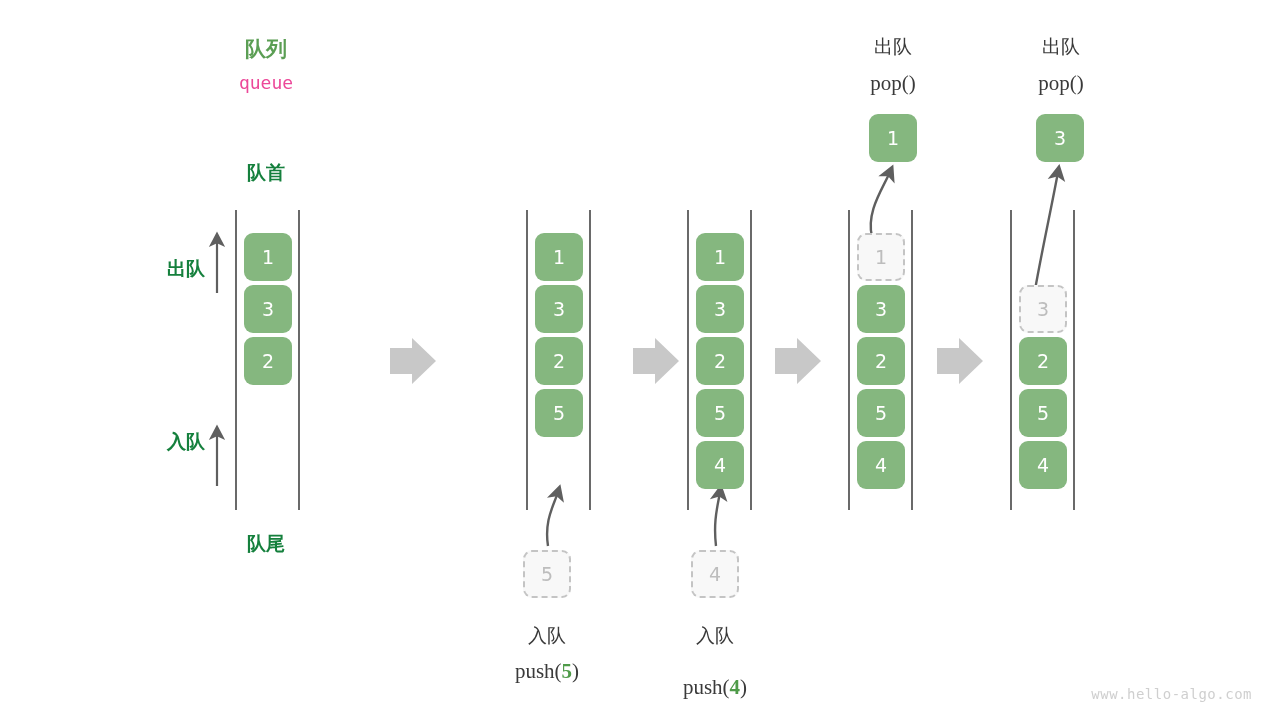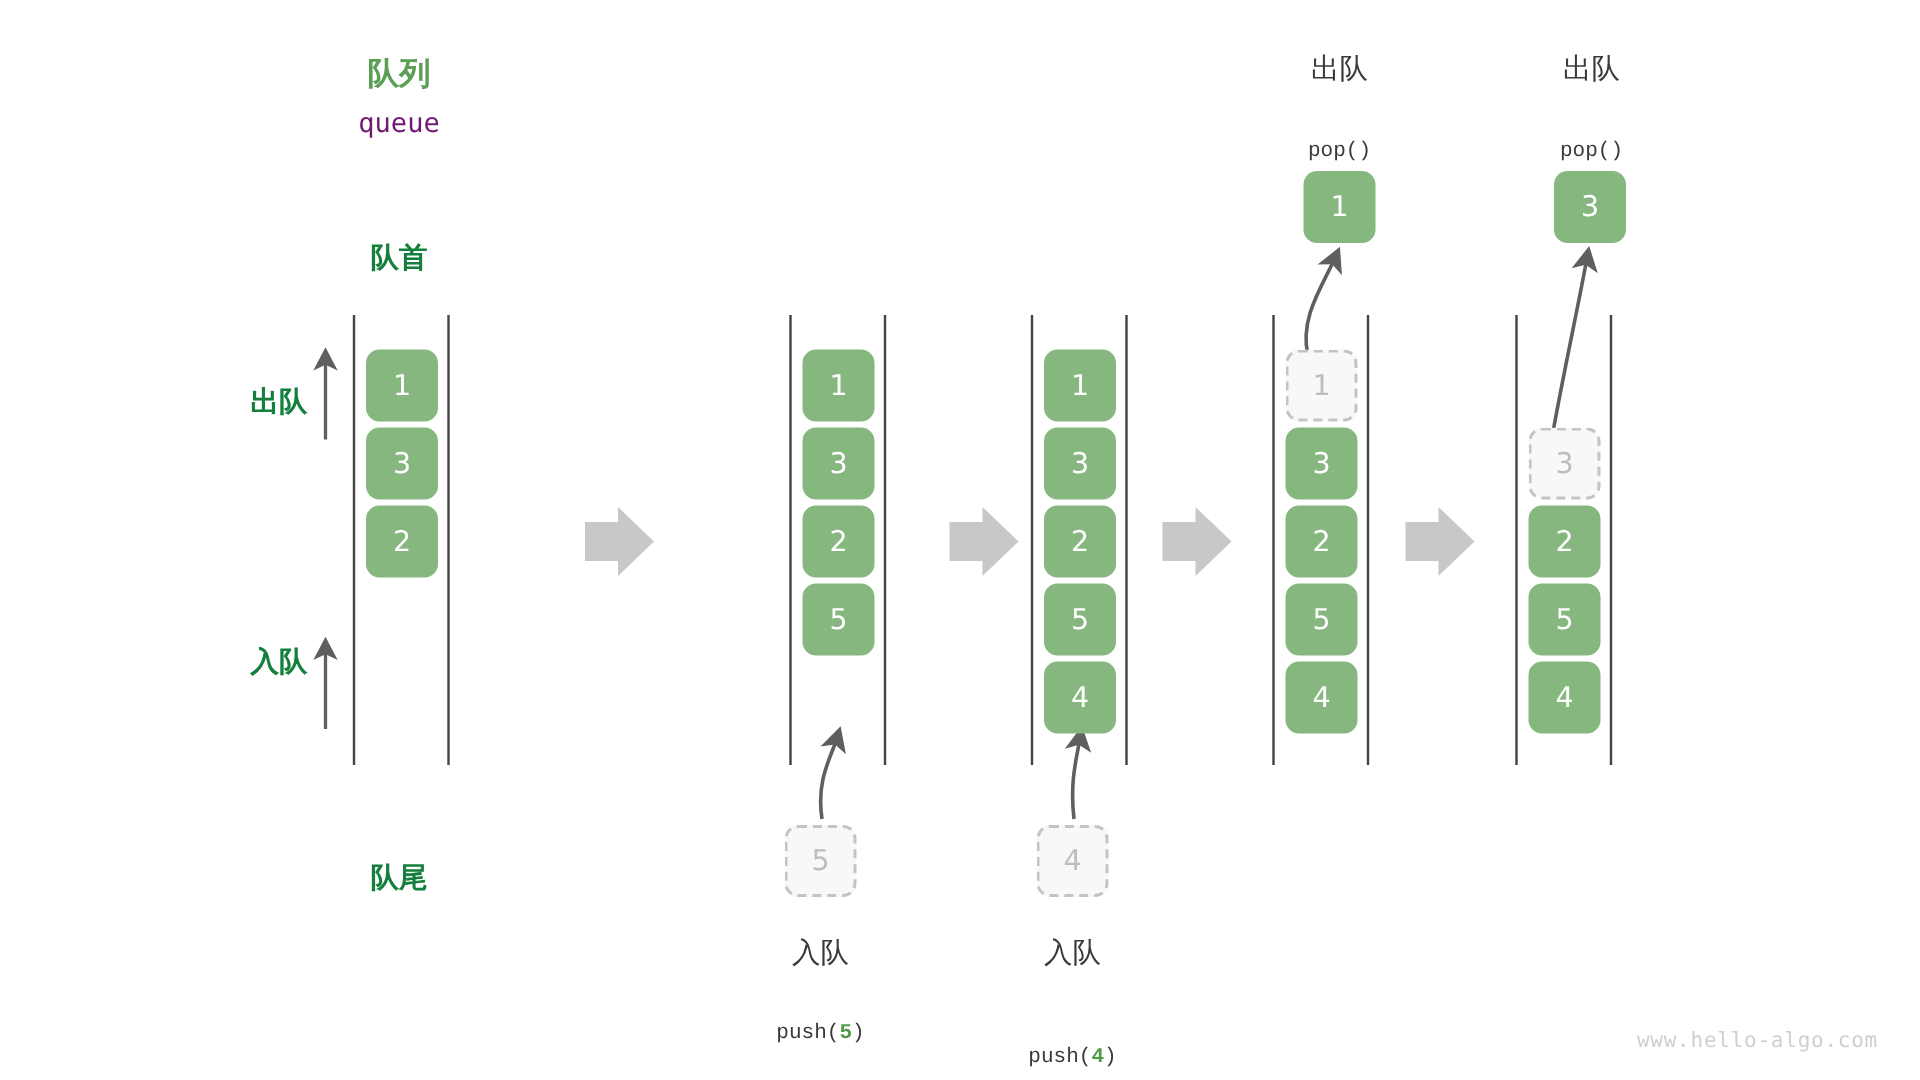"queue" .cap-title-en { color: #701a75 -> #ec4899 }
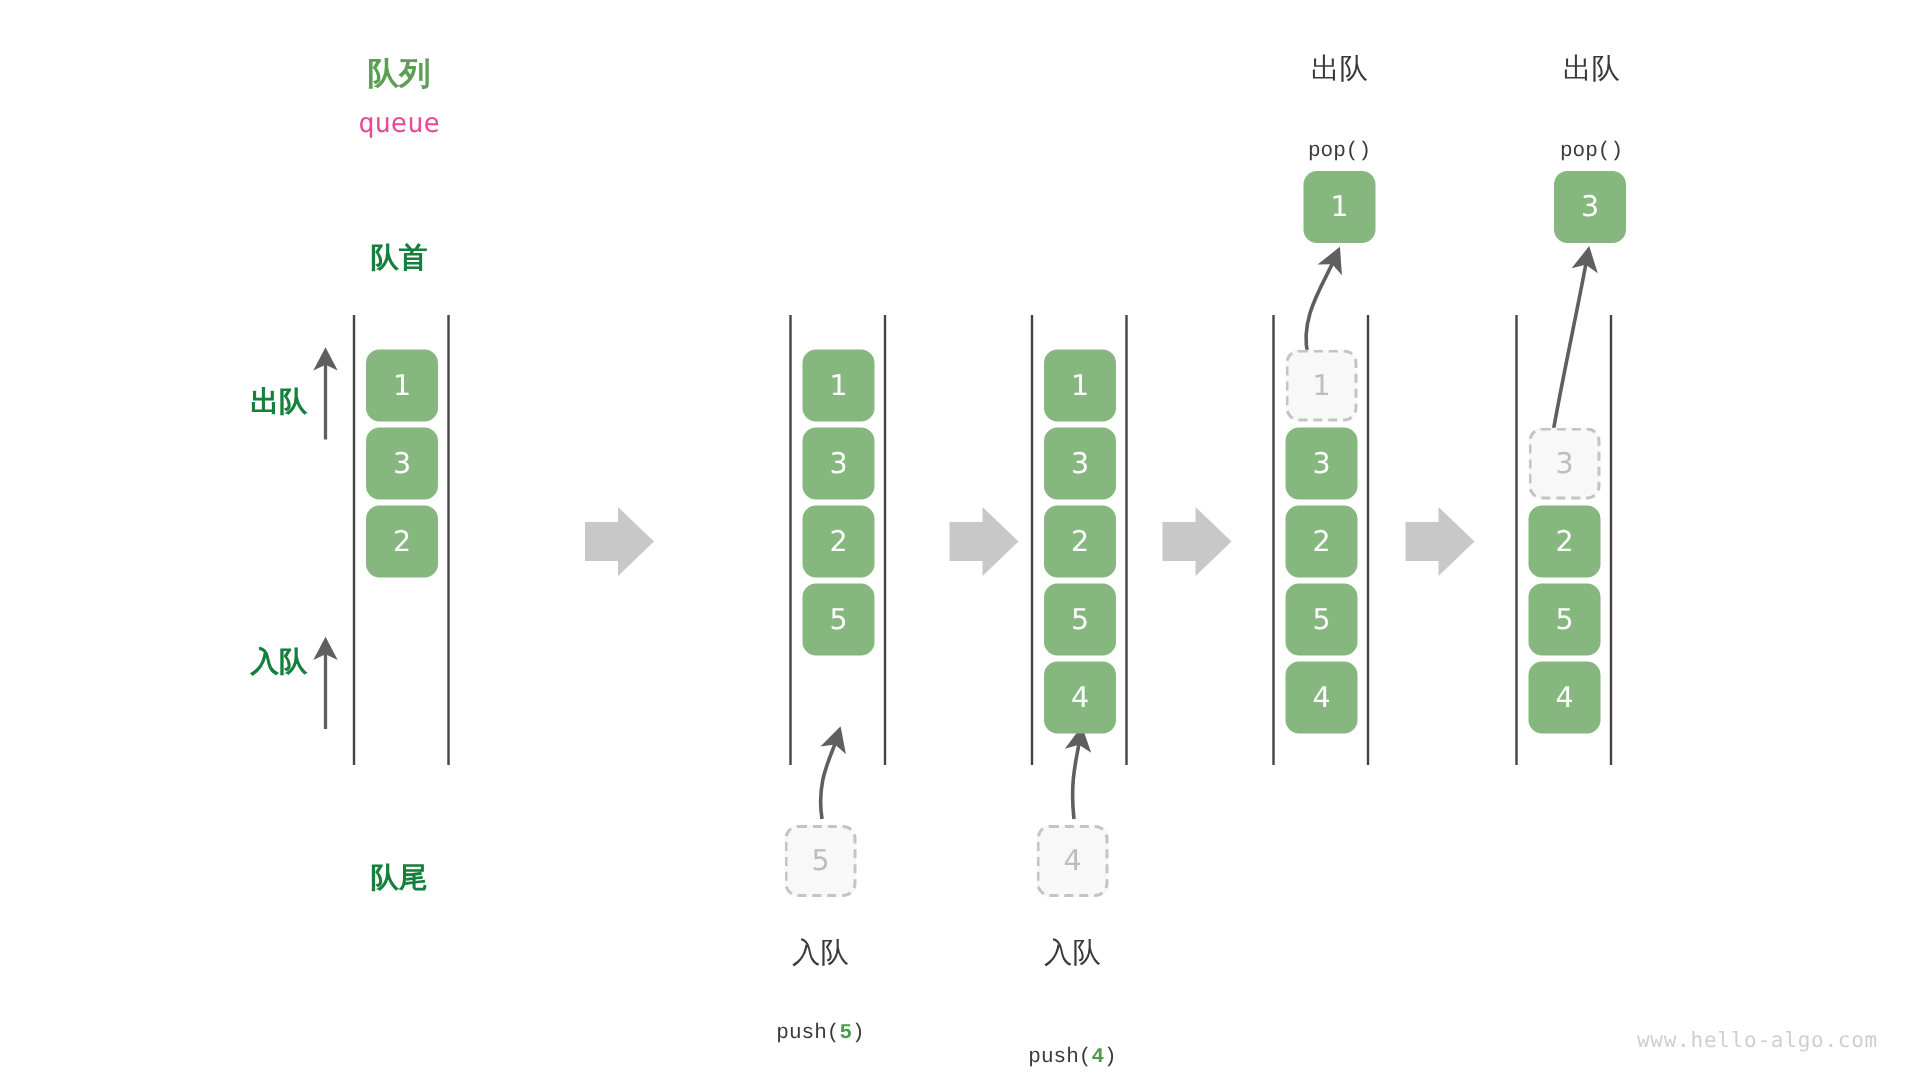"pop()" .cap-op-code { font-family: Liberation Mono, monospace -> Liberation Serif, serif; font-size: 14px -> 21px; margin-top: 23px -> none }
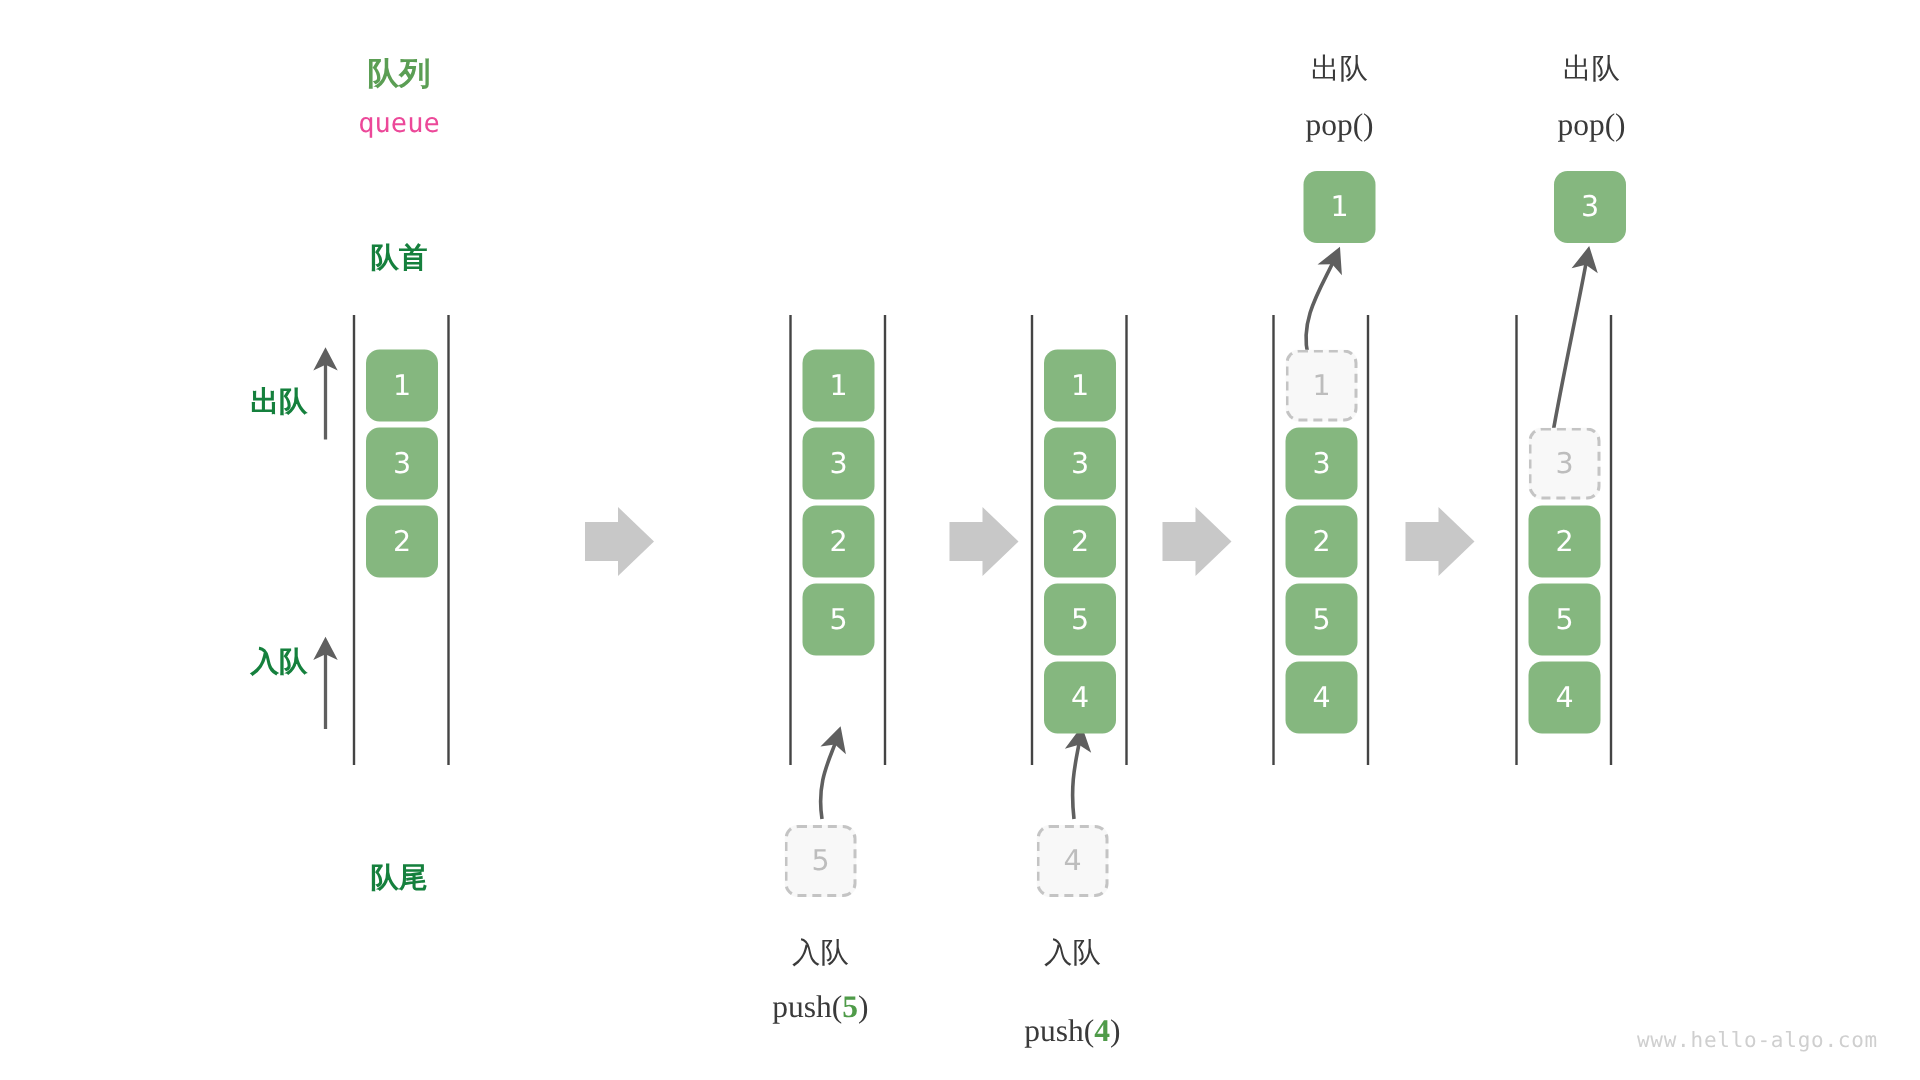"队尾" div.cap { top: 572px -> 530px }
